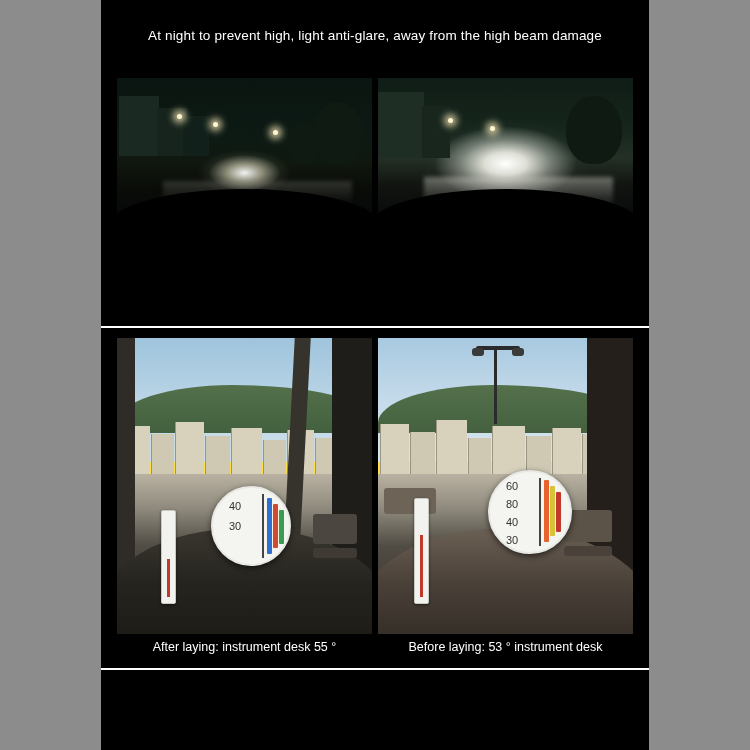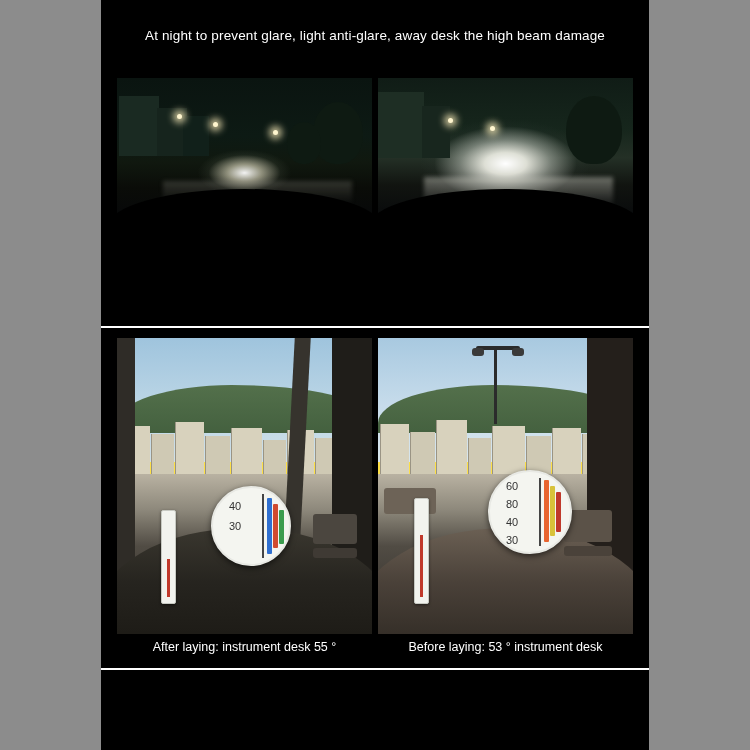"At night to prevent glare," div.headline { text: glare, light anti-glare, away desk -> high, light anti-glare, away from }
